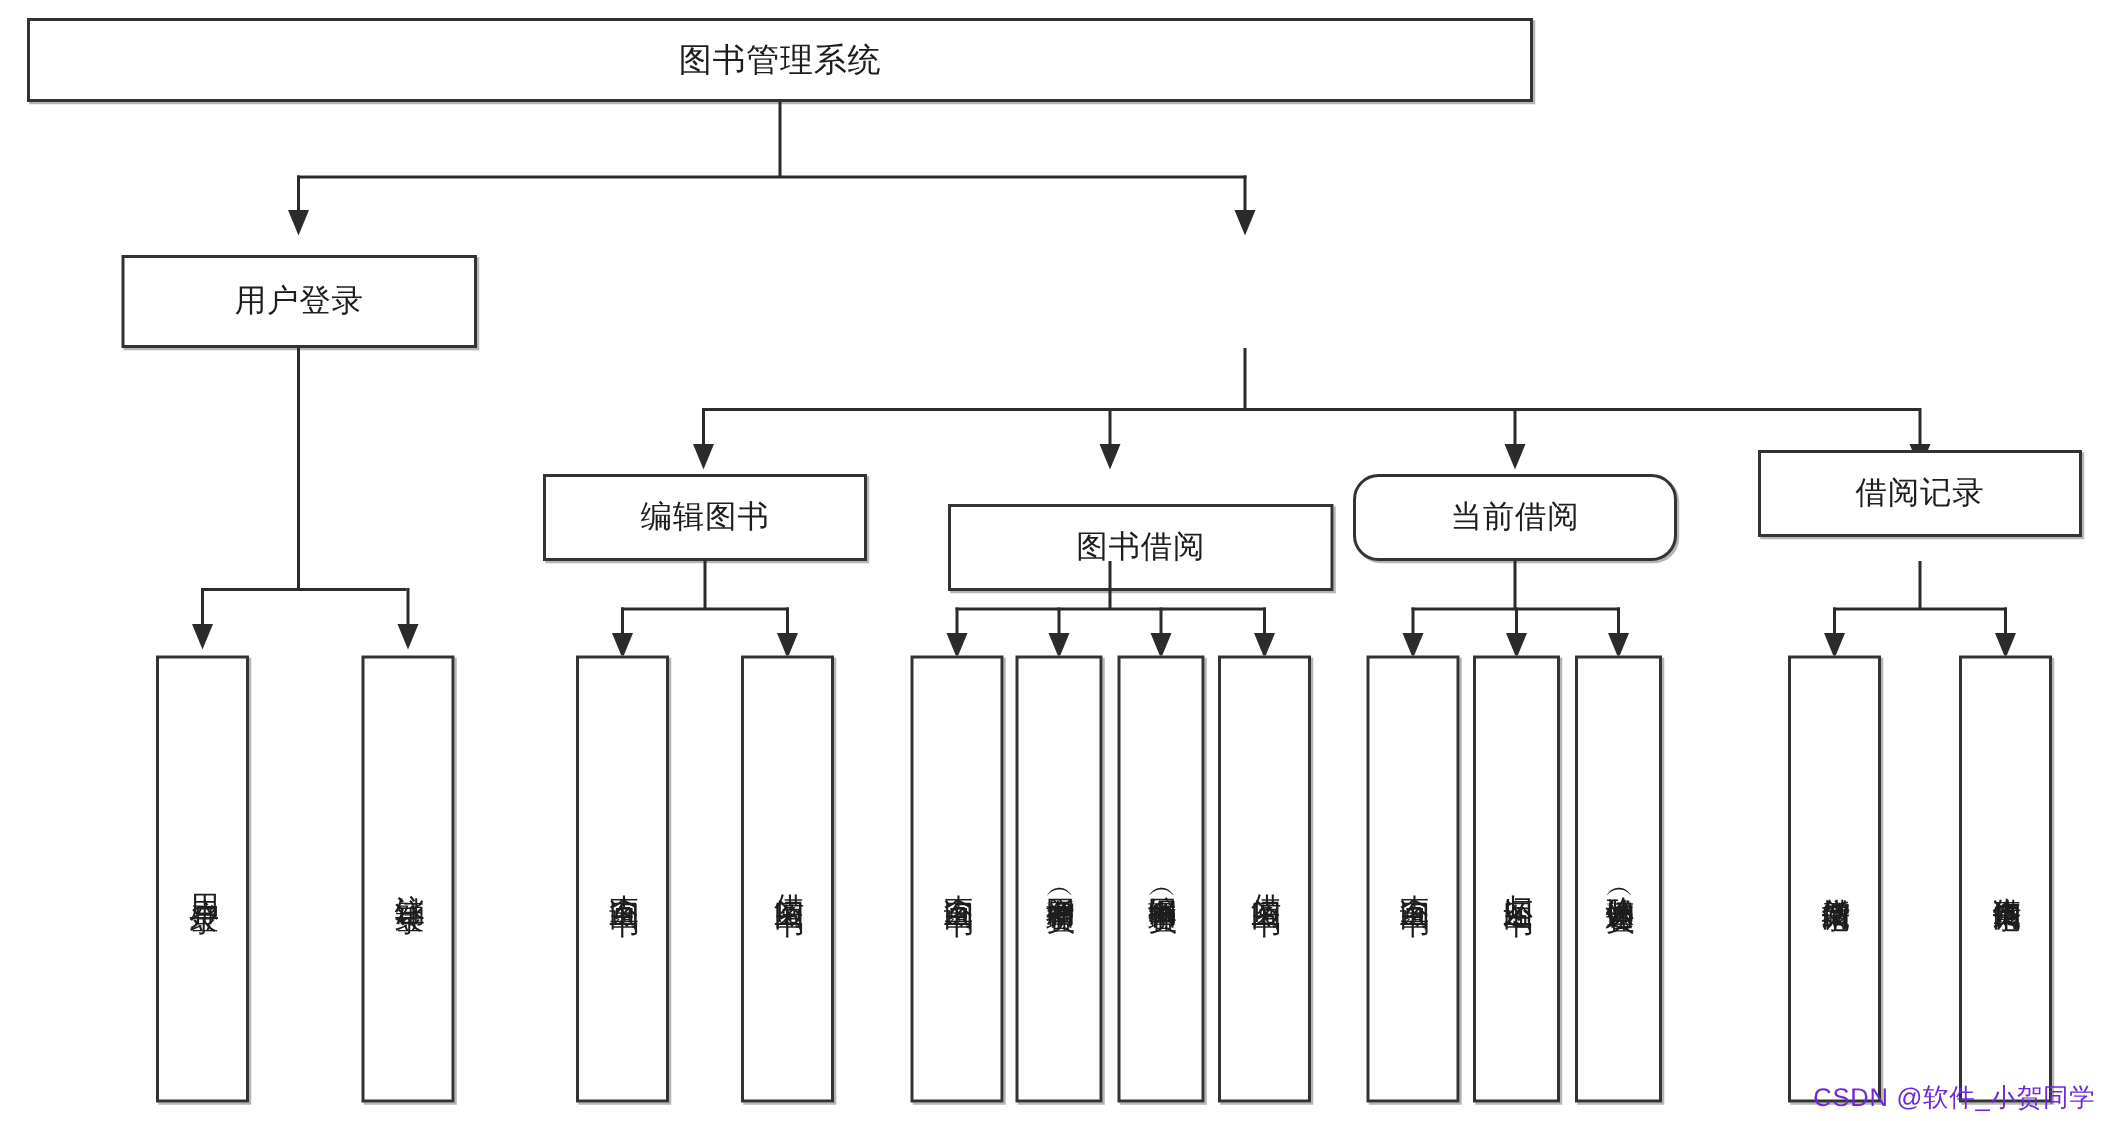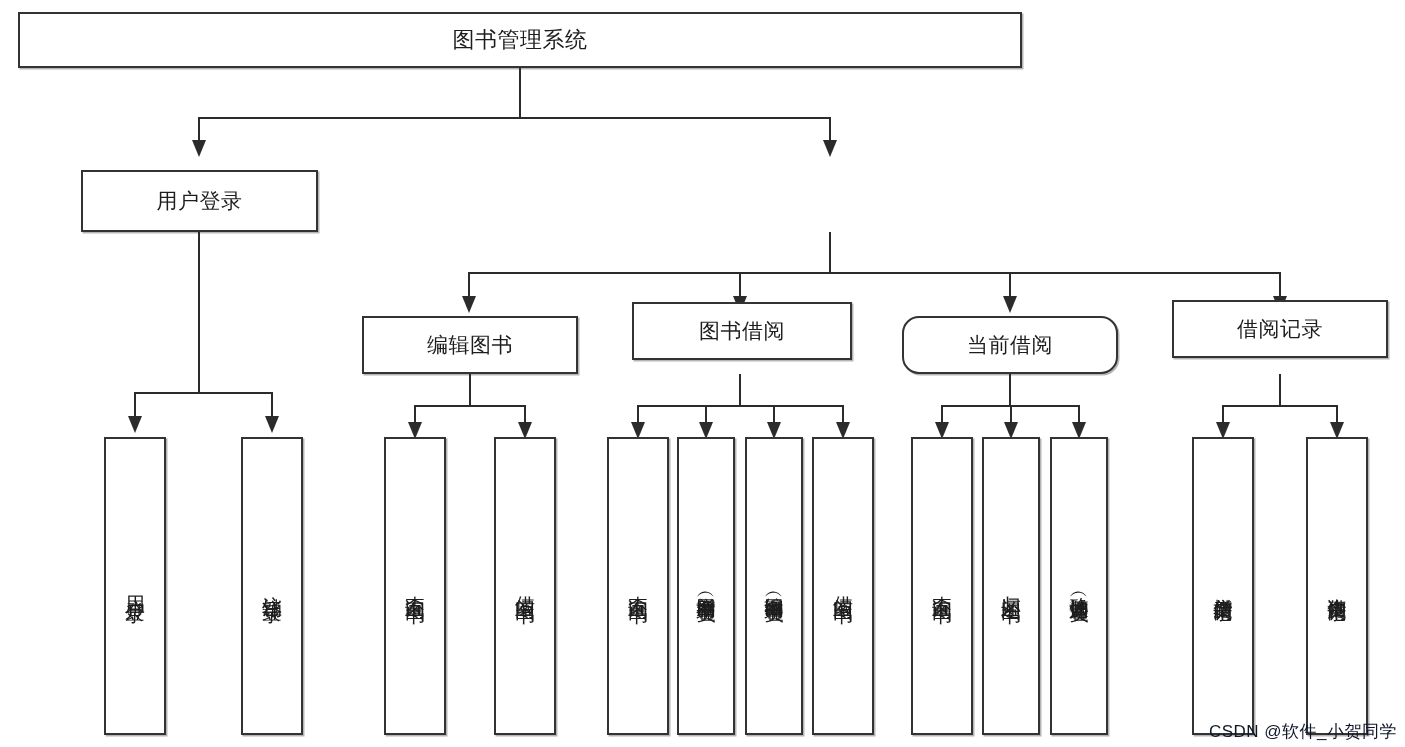"图书借阅" div.node { top: 302px -> 336px; width: 220px -> 257px }
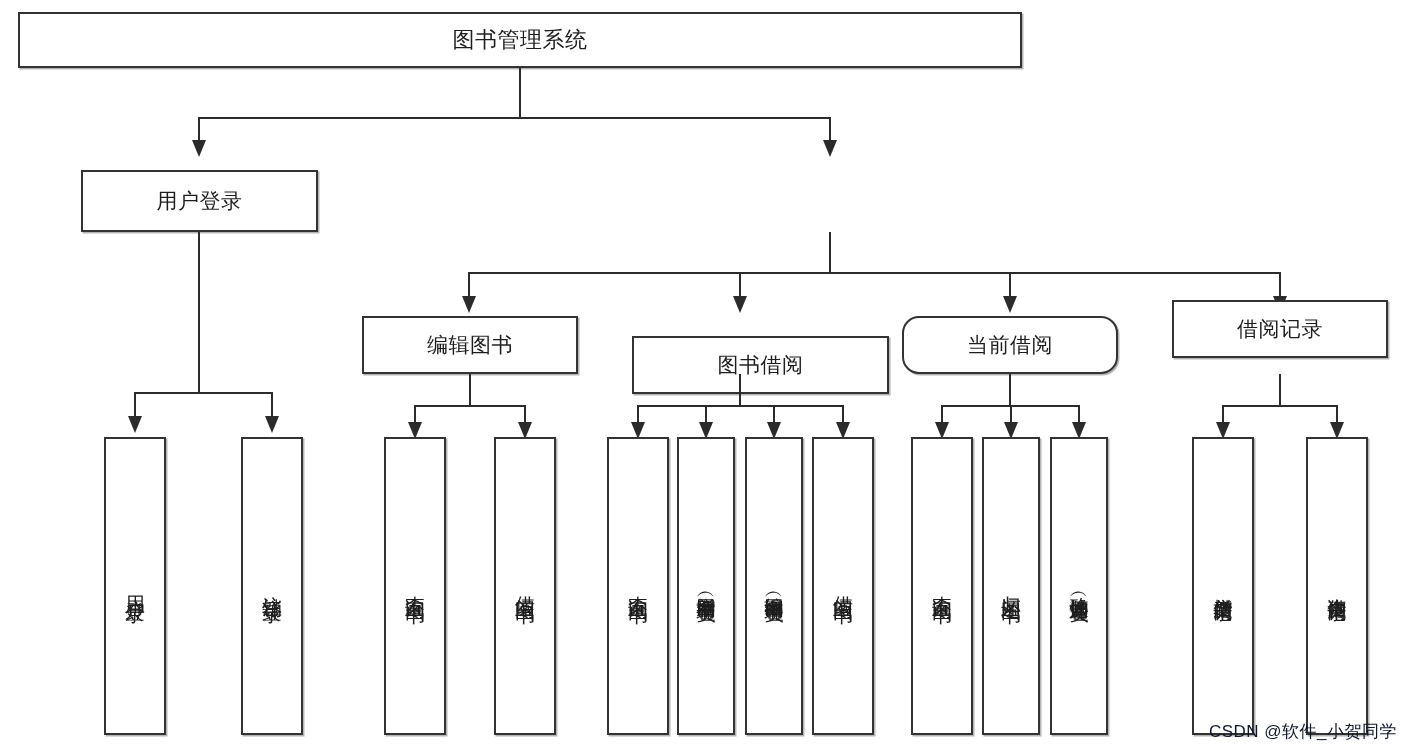"CSDN @软件_小贺同学" #watermark { color: #0f172a -> #6d28d9 }
